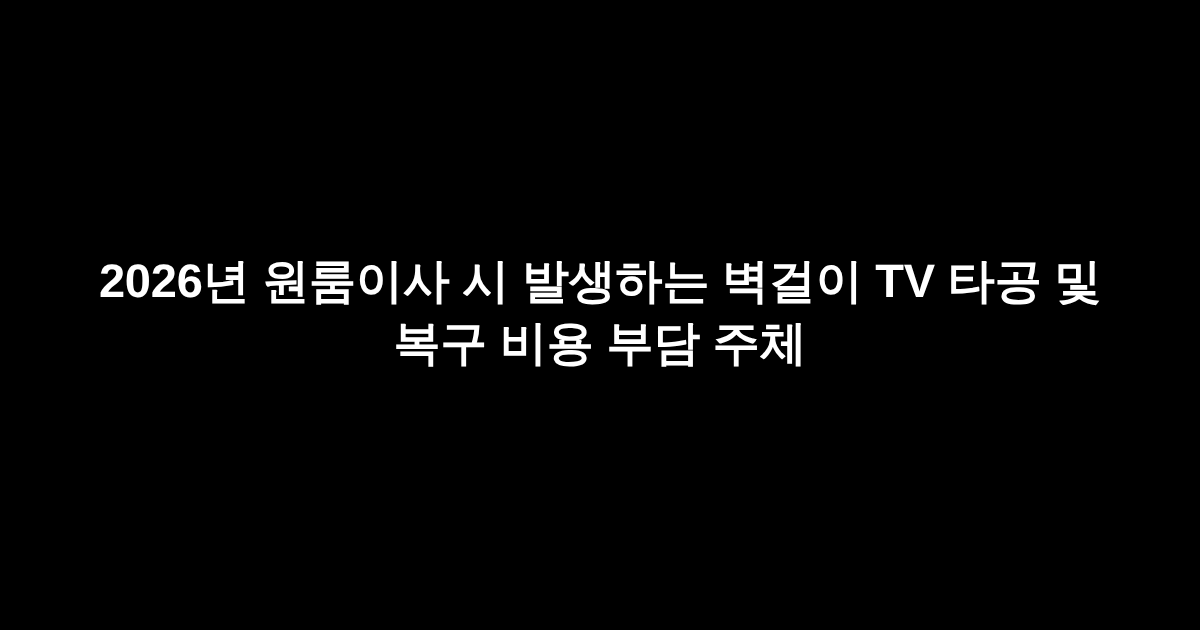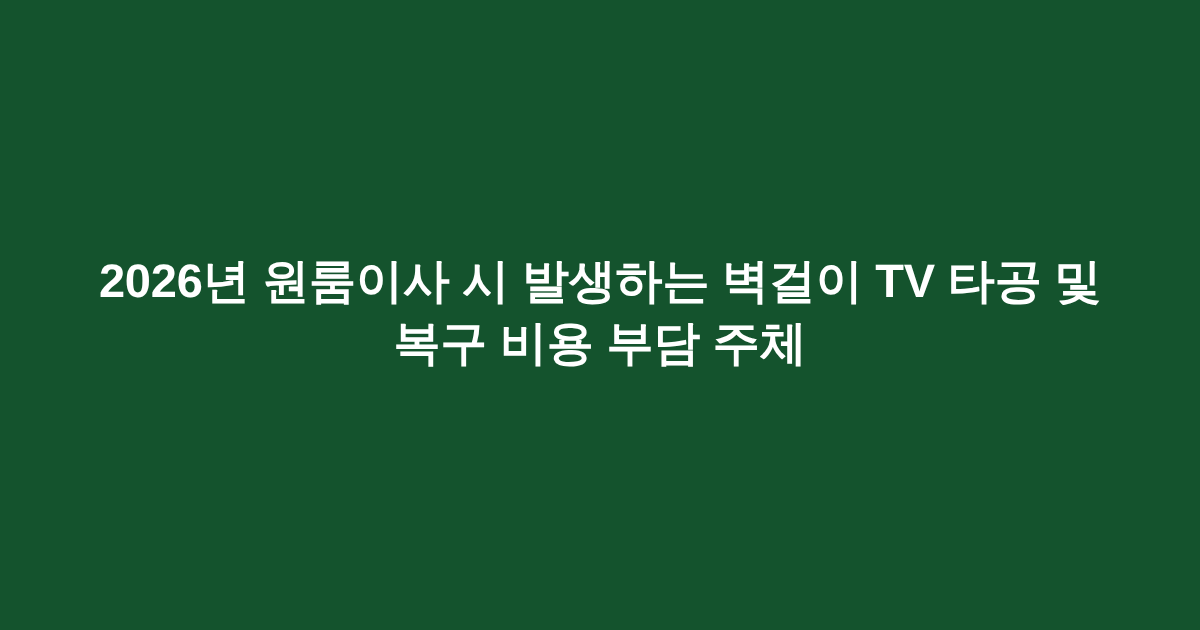"2026년 원룸이사 시 발생하는 벽걸이" #banner-card { background-color: #14532d -> #000000 }
